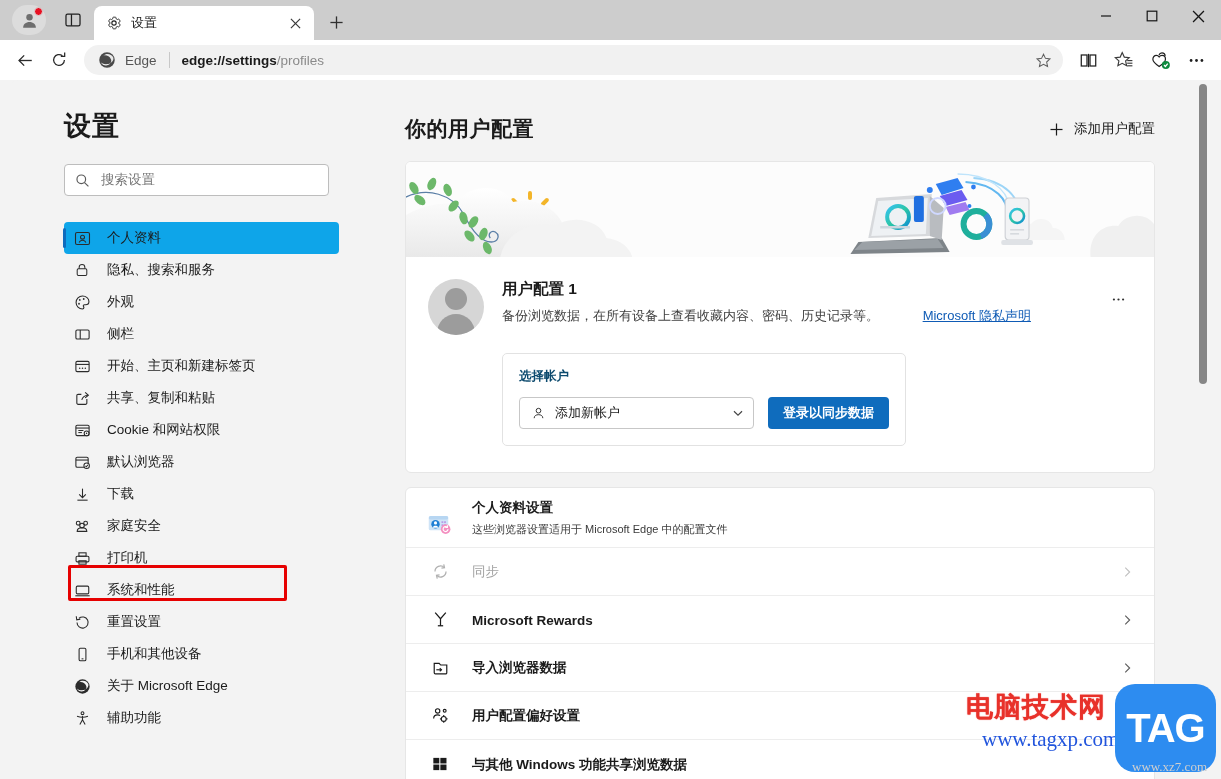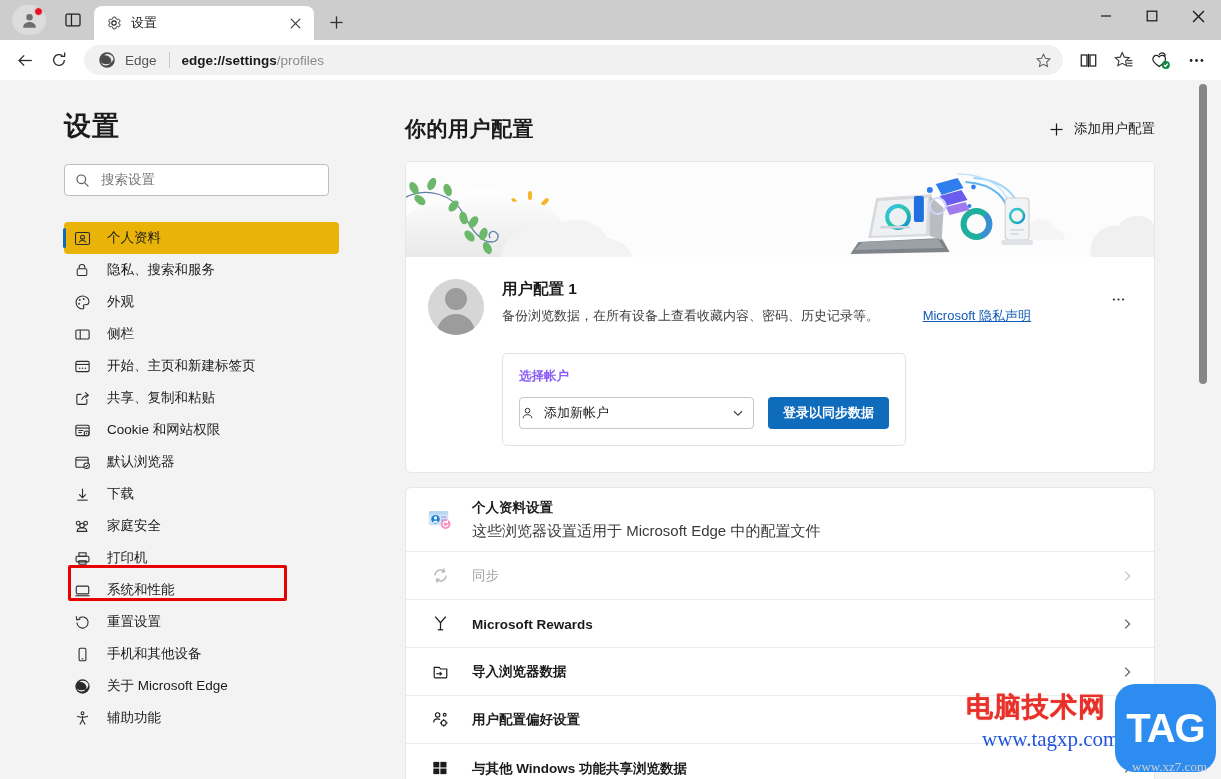"个人资料" .navitem.active { background: #eab308 -> #0ea5e9 }
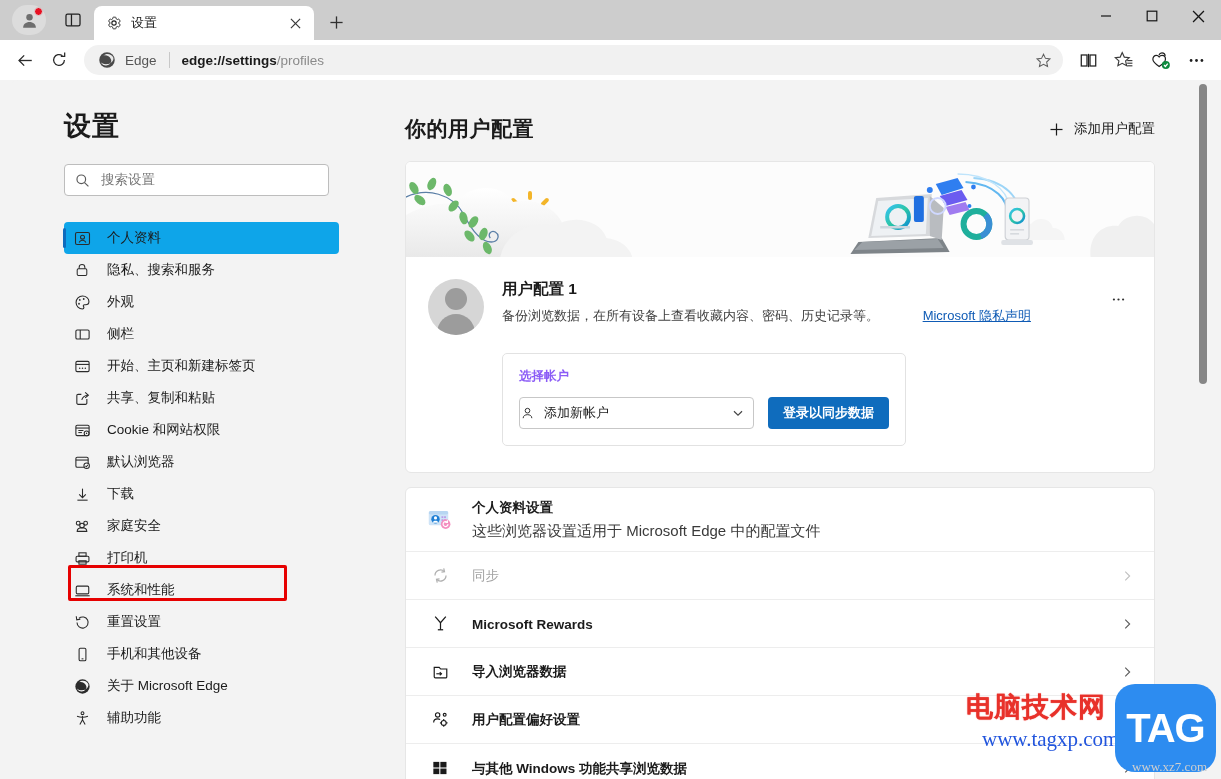"选择帐户" .acct-label { color: #8b5cf6 -> #0c4a6e }
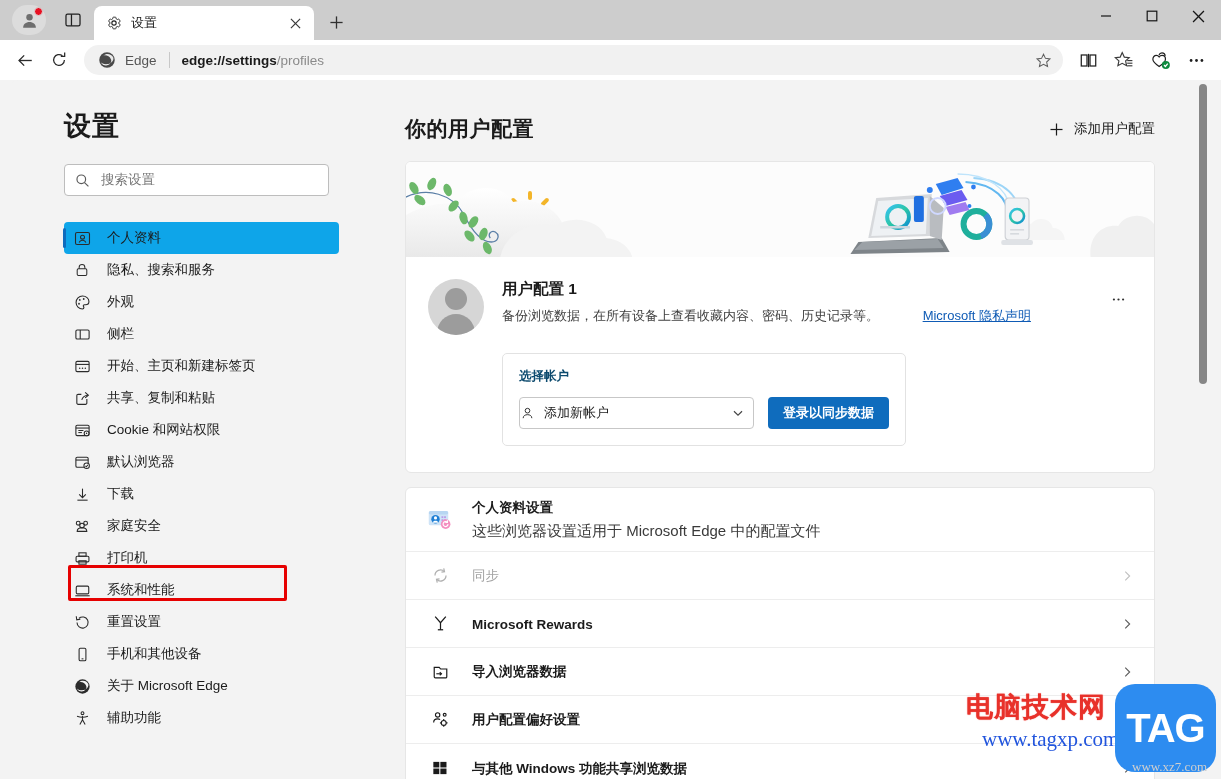"添加新帐户" .acct-select { padding: 0 8px 0 0 -> 0 8px 0 11px }
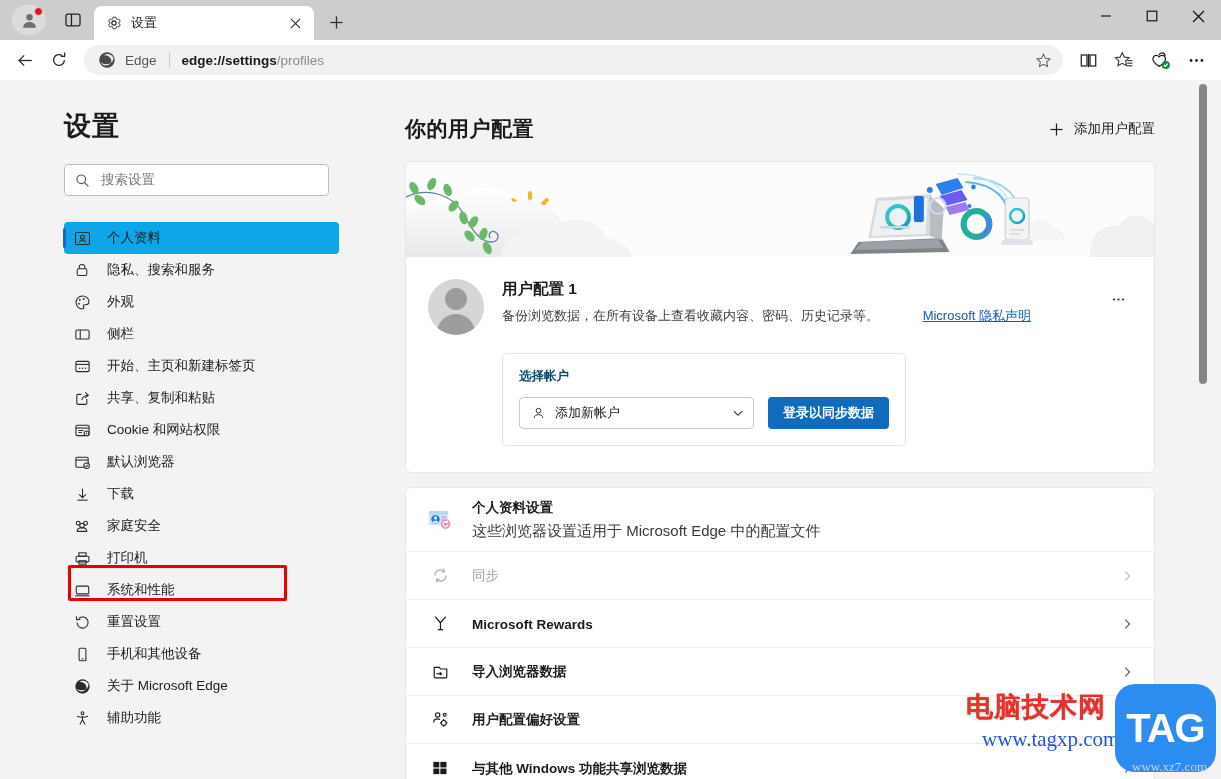"个人资料设置" .lrow.tall { align-items: none -> flex-end }
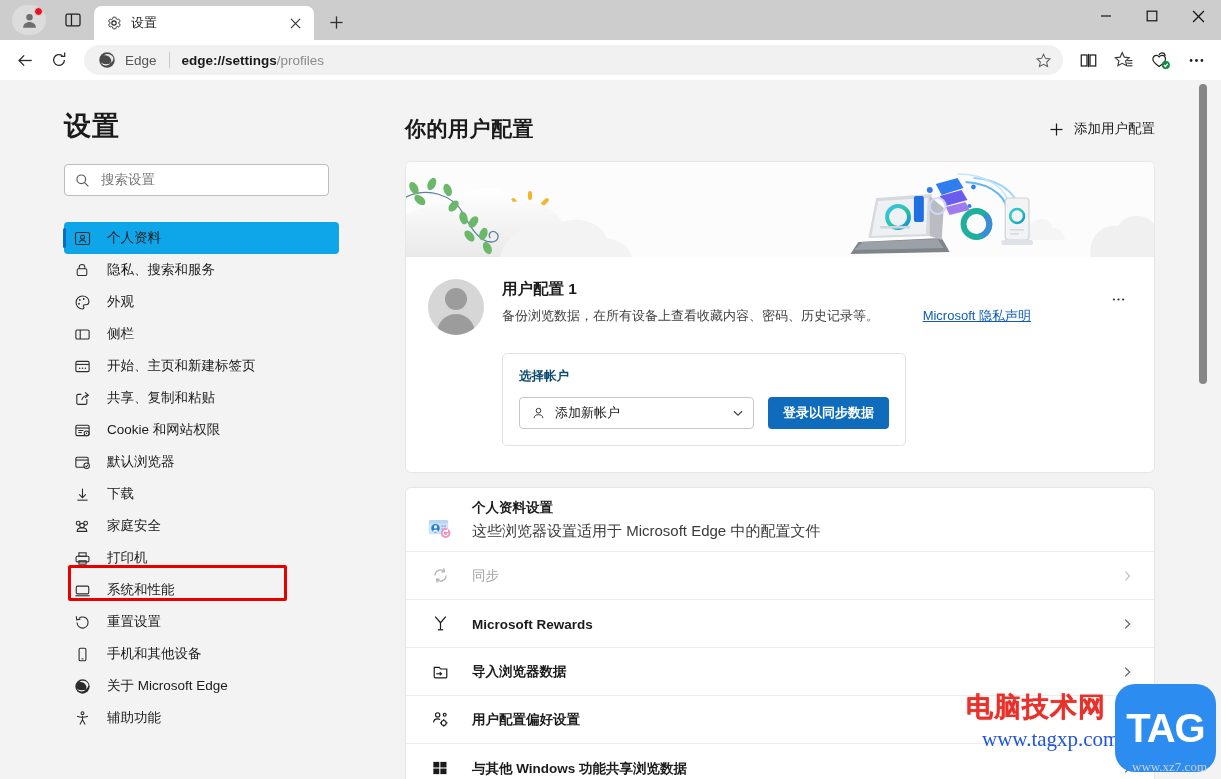"这些浏览器设置适用于 Microsoft Edge 中的配置文件" .lrow .t2 { font-size: 15px -> 11px }
